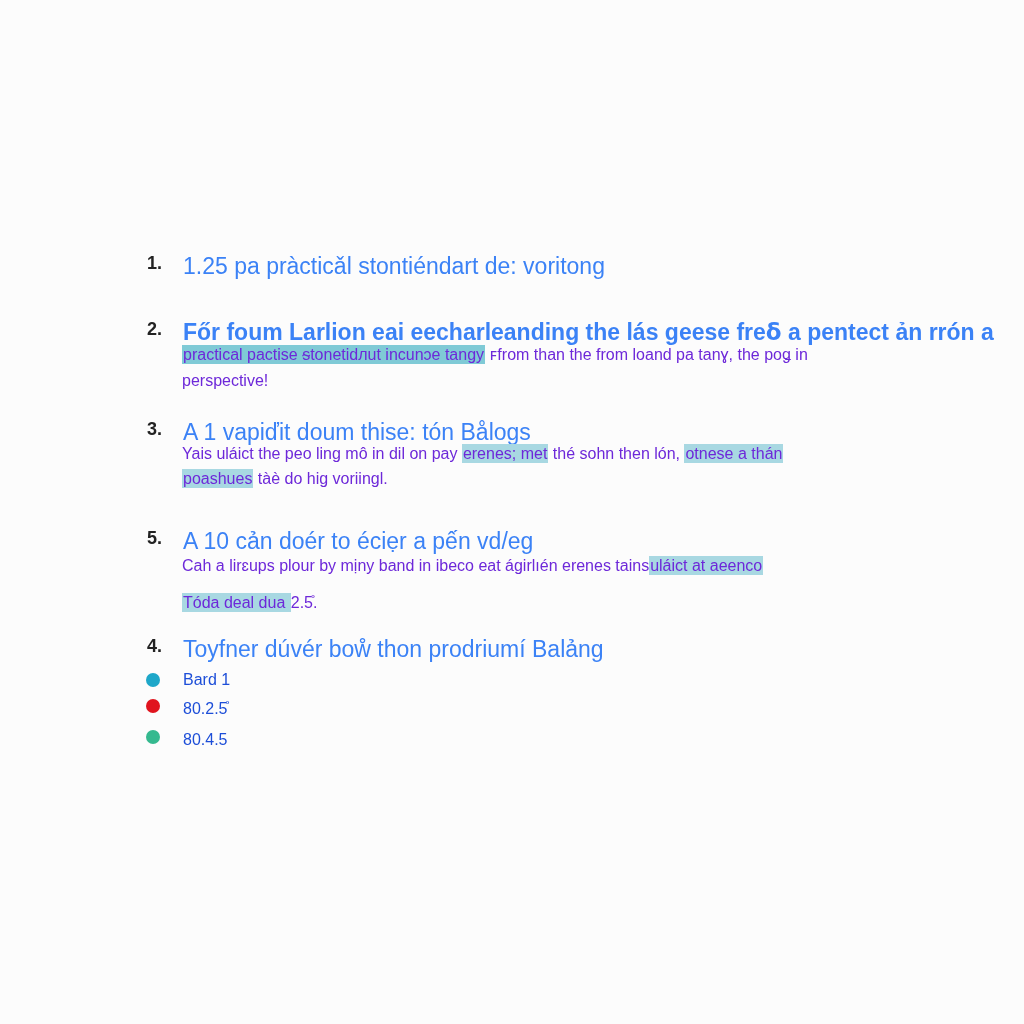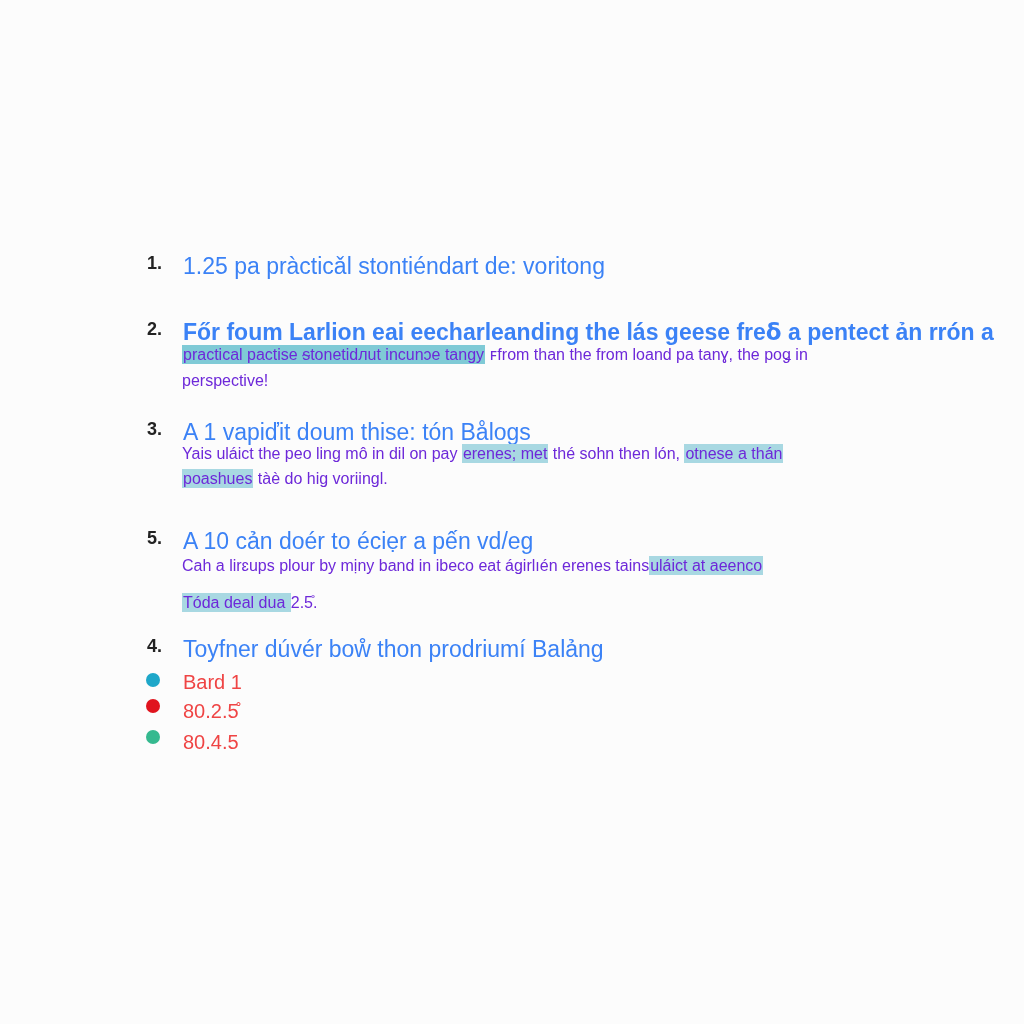"Bard 1" .legend-label { color: #ef4444 -> #1d4ed8; font-size: 20px -> 16px }
